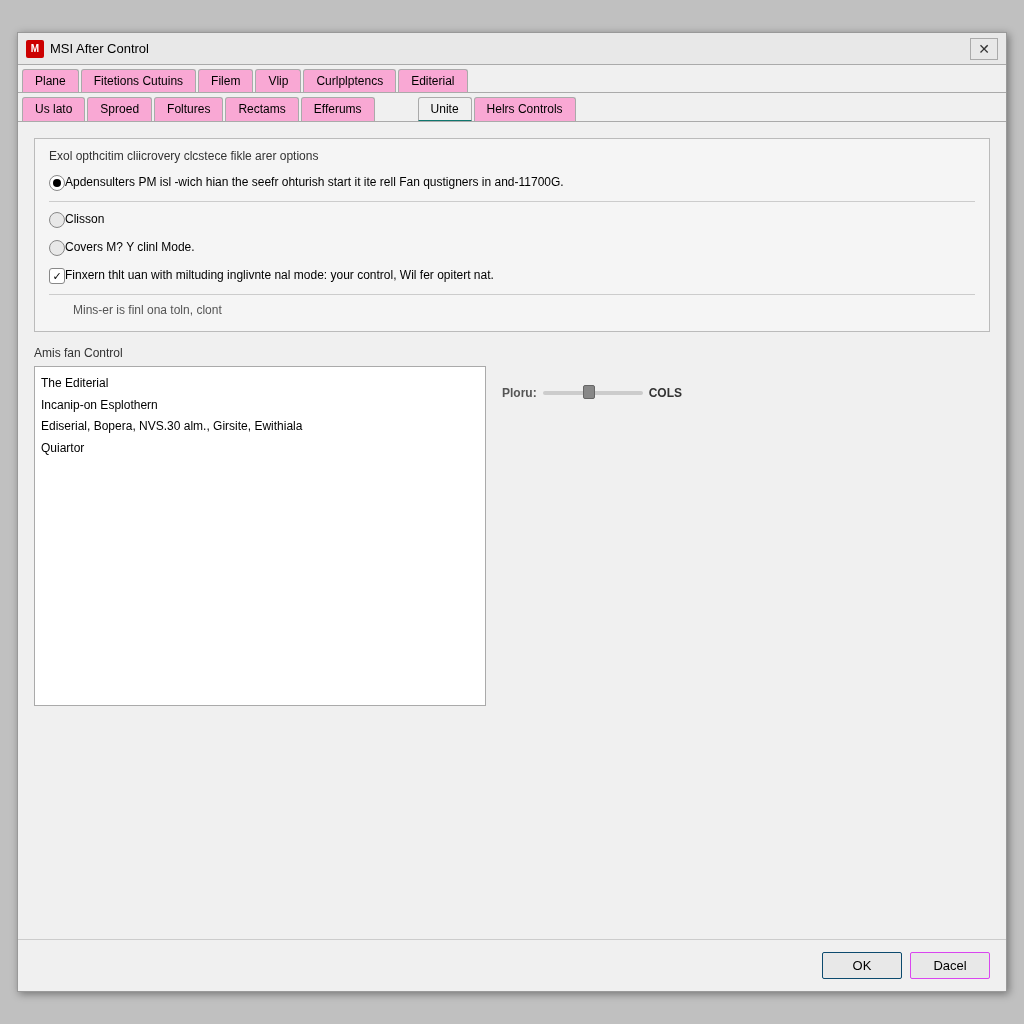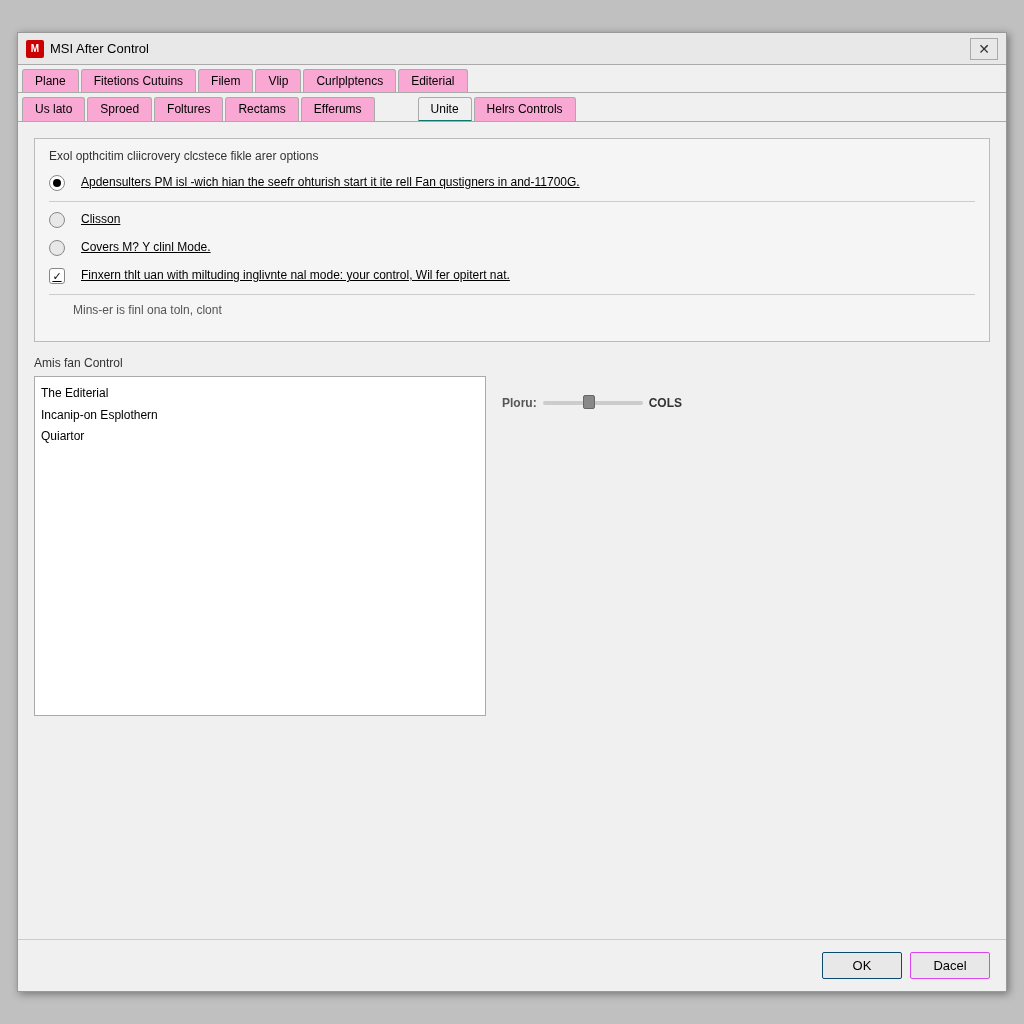"Apdensulters PM isl -wich hian" .option-item { gap: 16px -> 0; text-decoration: underline -> none }
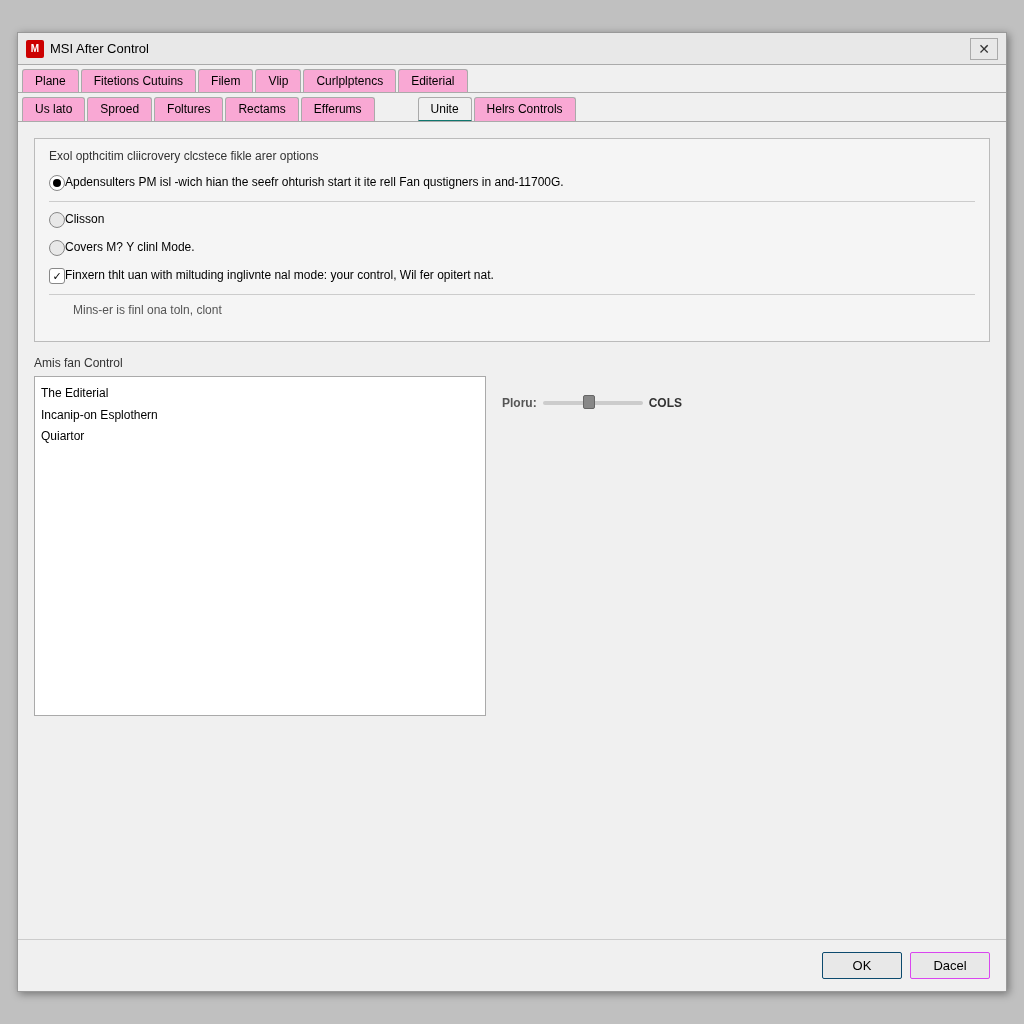"Mins-er is finl ona toln," .sub-text { margin-bottom: 10px -> none }
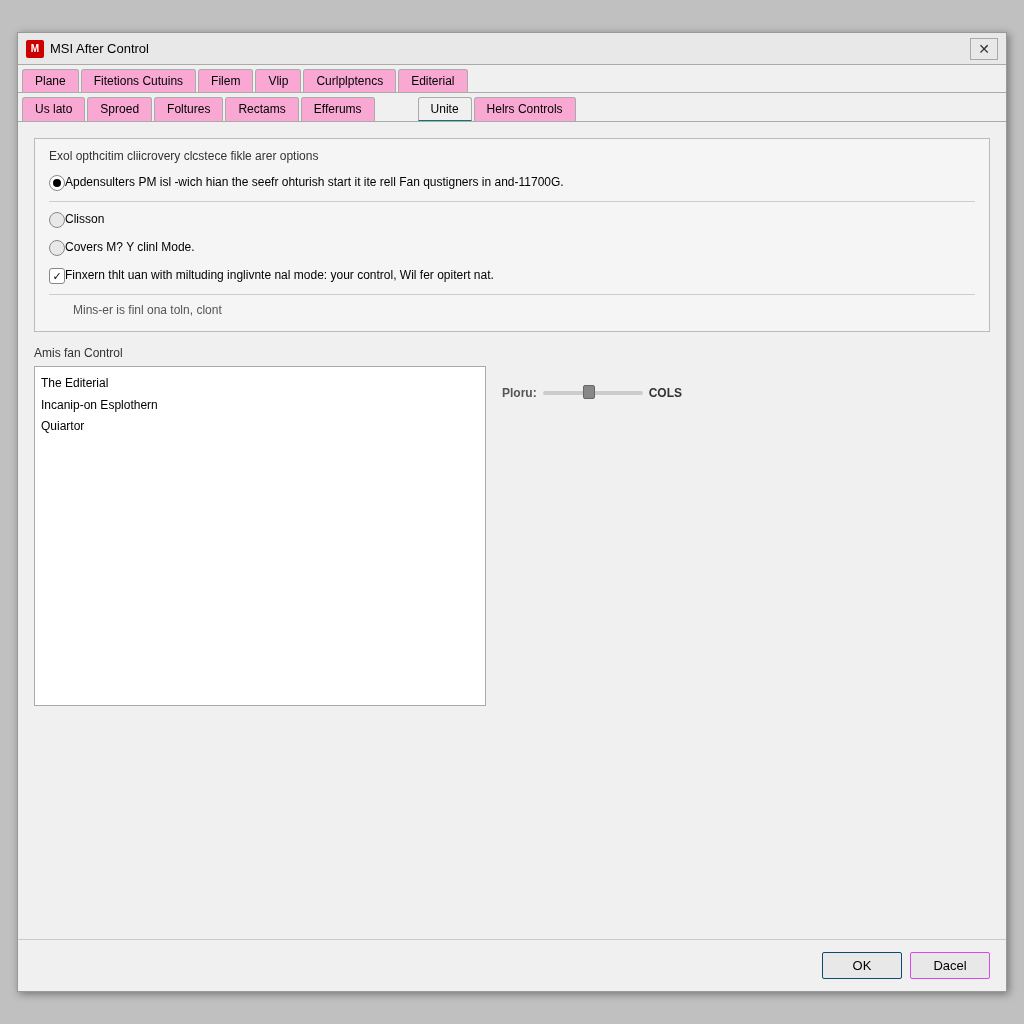"Ediserial, Bopera, NVS.30 alm., Girsite," div { html: none -> <div>Ediserial, Bopera, NVS.30 alm., Girsite, Ewithiala</div> }
